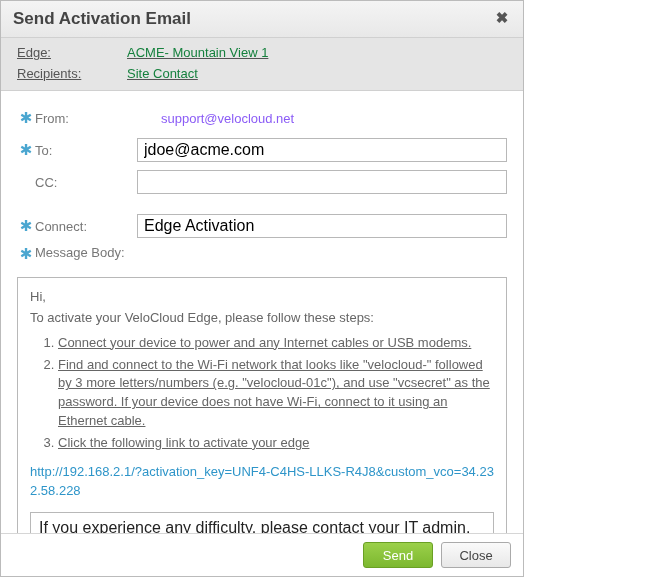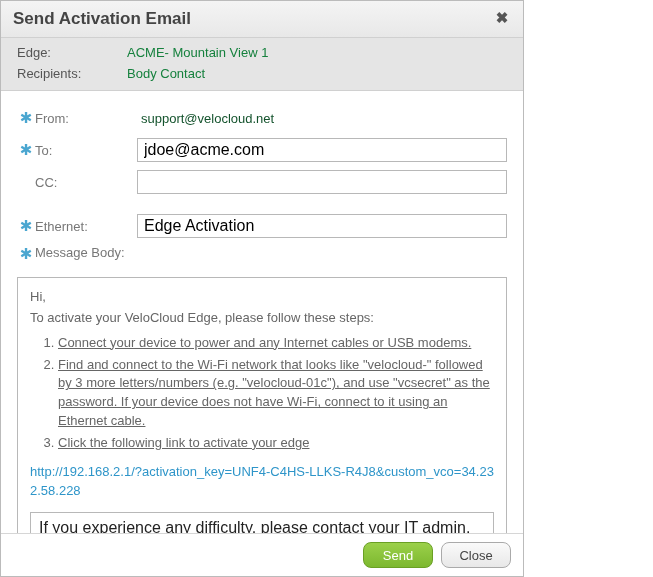"Edge:" .meta-row { text-decoration: none -> underline }
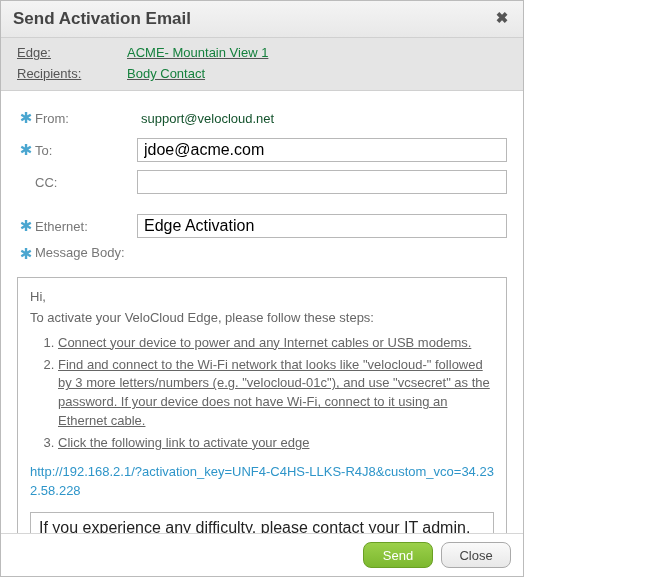"Body Contact" span.meta-value { text: Body -> Site }
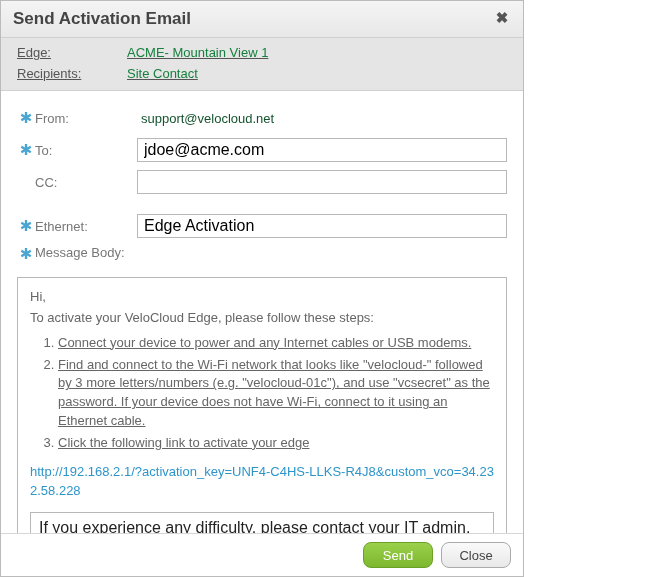"support@velocloud.net" .form-value-static { color: #14532d -> #8b5cf6; margin-left: none -> 20px }
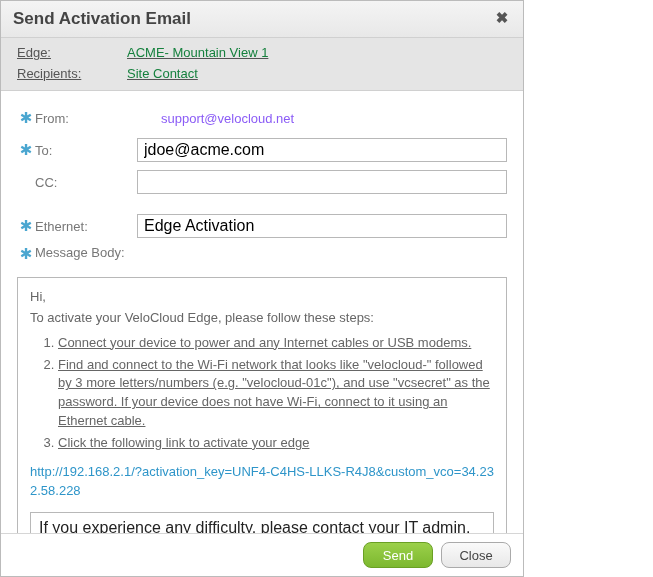"Ethernet:" span.form-label { text: Ethernet -> Connect }
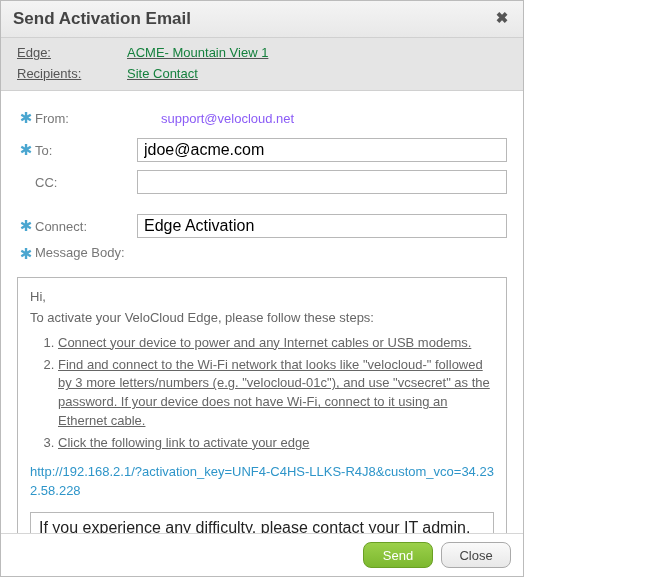"Send" .btn { border-radius: 8px -> 3px }
